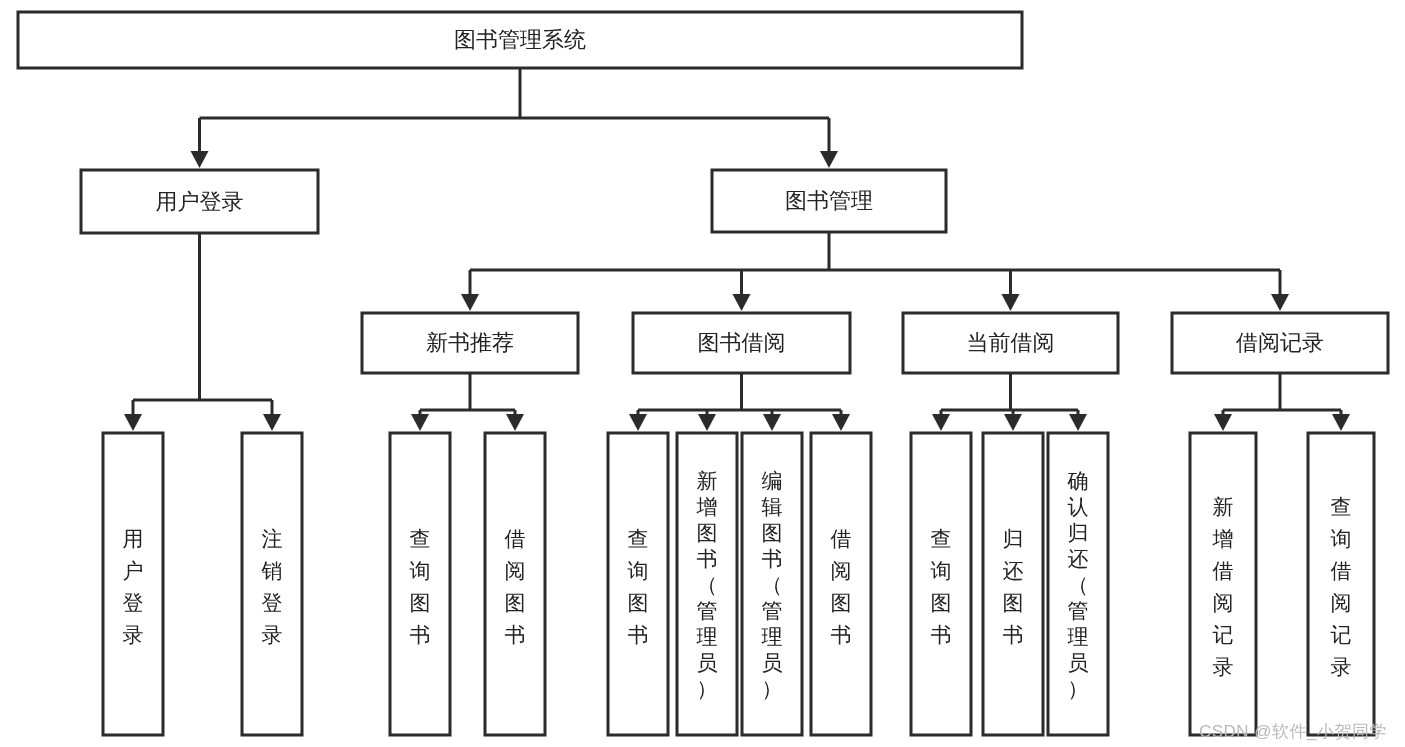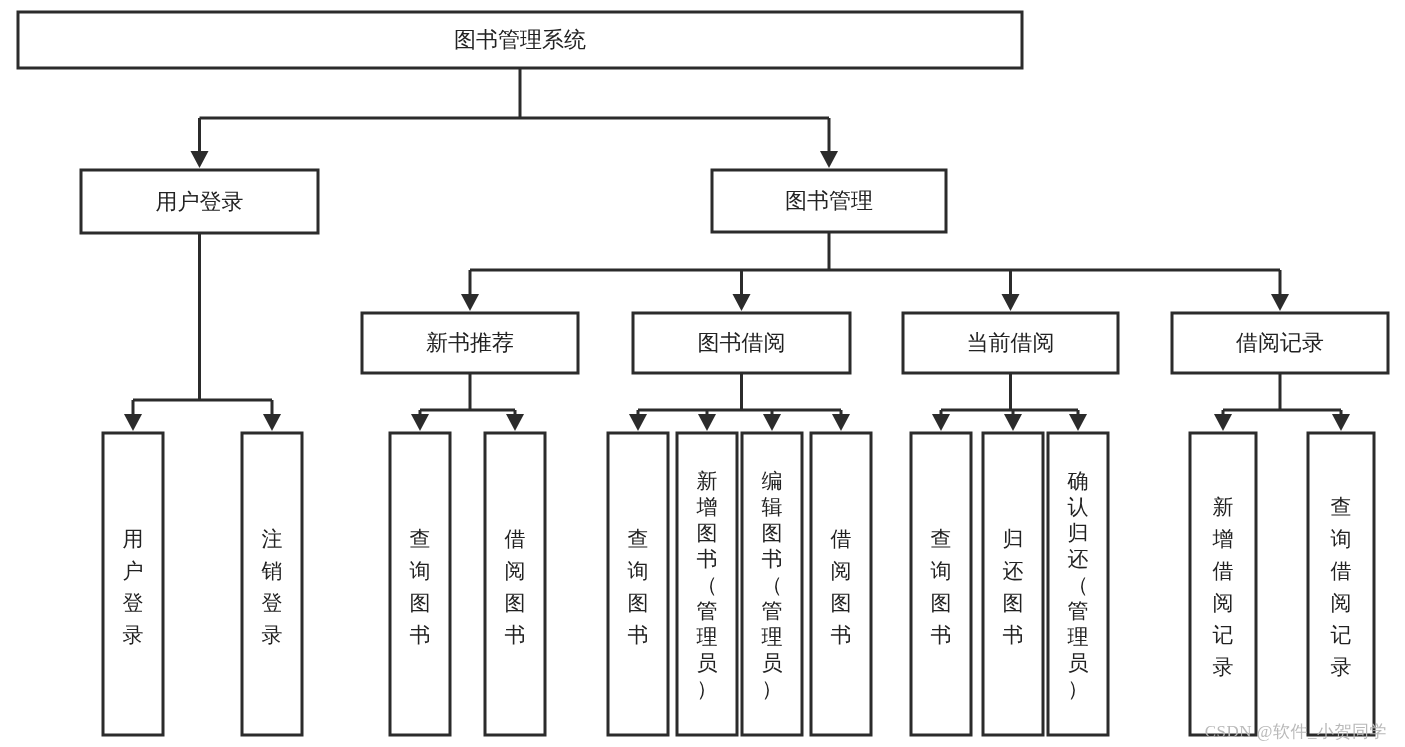"CSDN @软件_小贺同学" .watermark-text { font-family: Liberation Serif, serif -> Liberation Sans, sans-serif }
